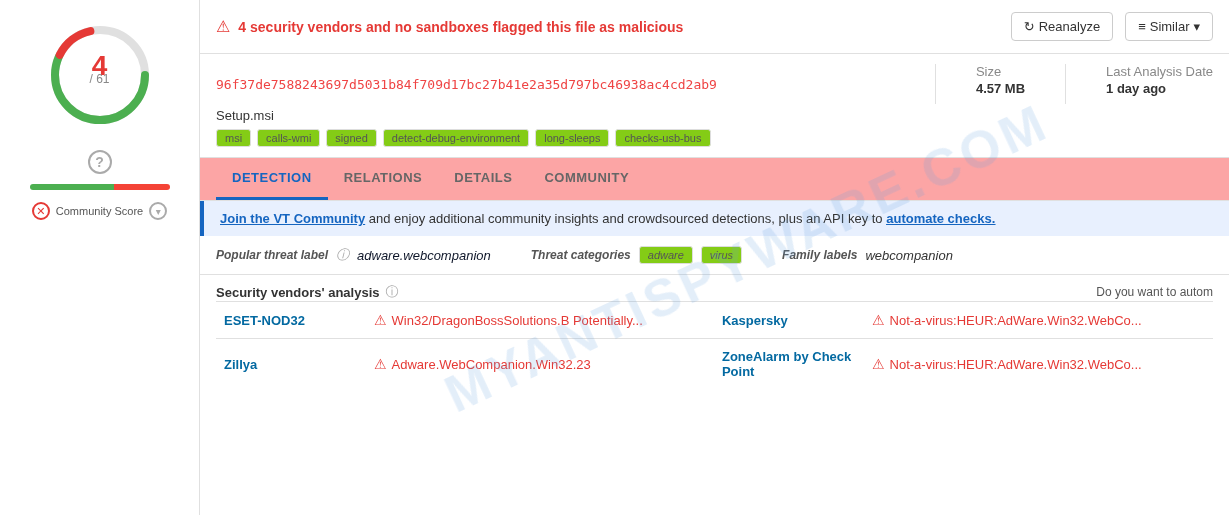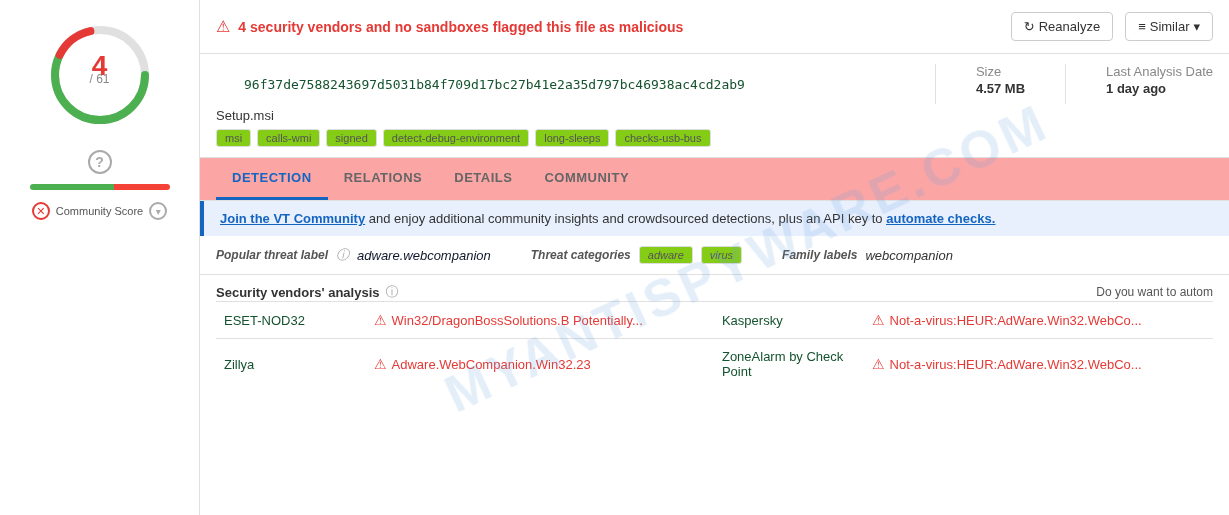"96f37de7588243697d5031b84f709d17bc27b41e" .hash-text { color: #14532d -> #ef4444; margin-left: 28px -> none }
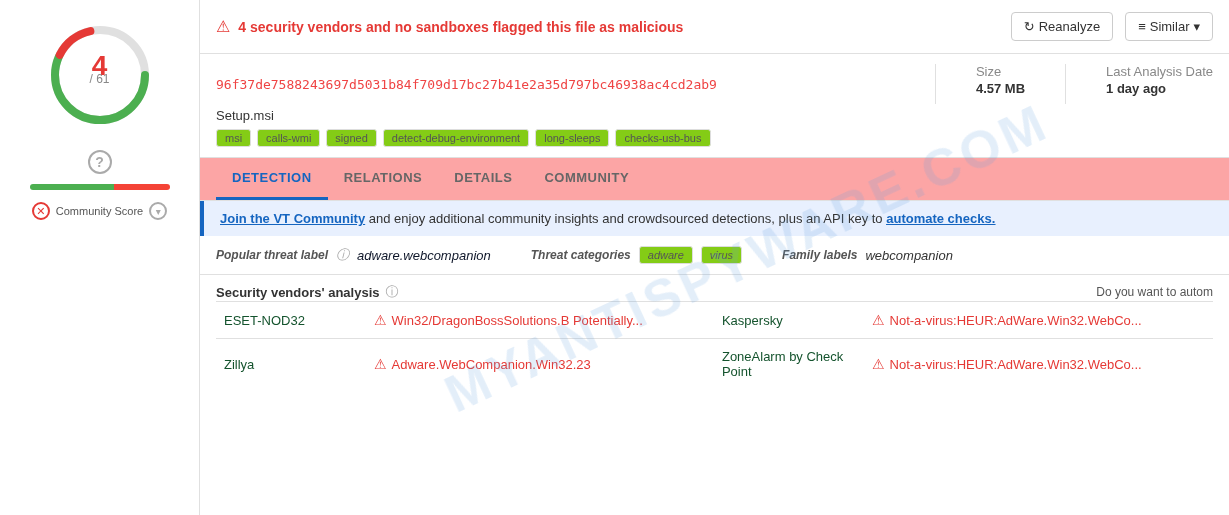"ESET-NOD32" .vendor-name { color: #14532d -> #0369a1; font-weight: 400 -> 700 }
